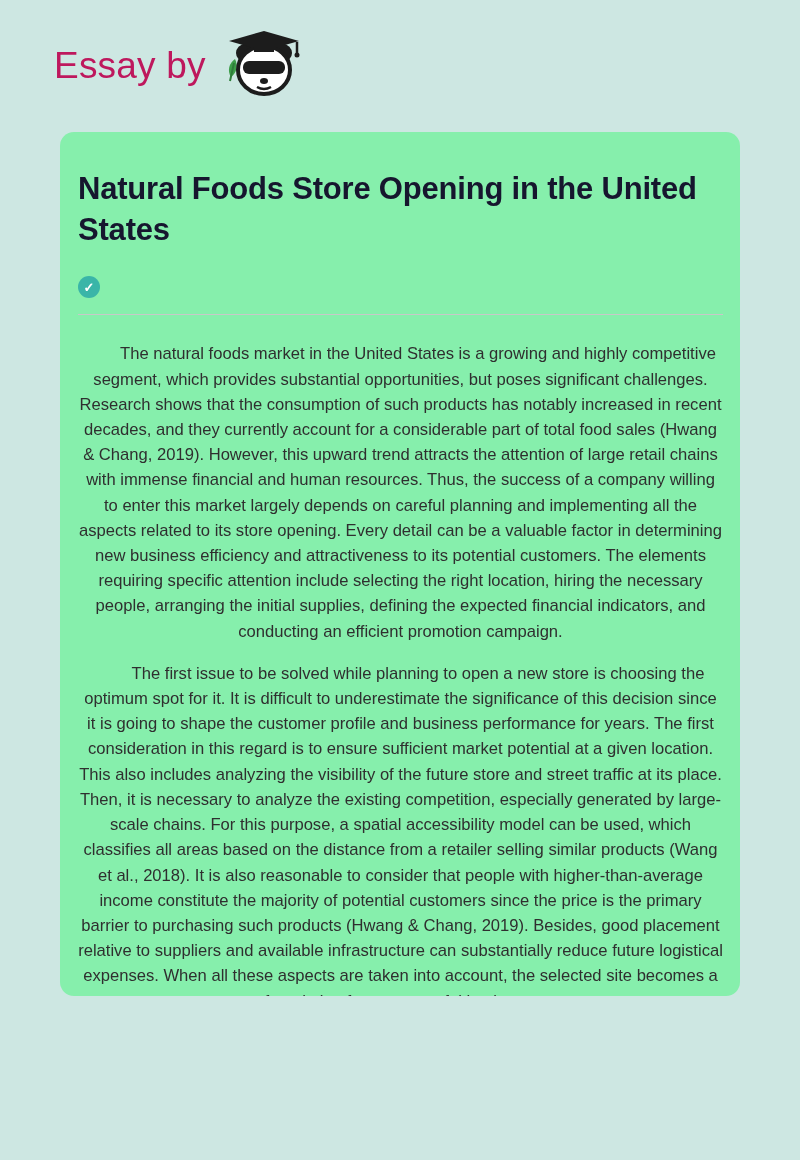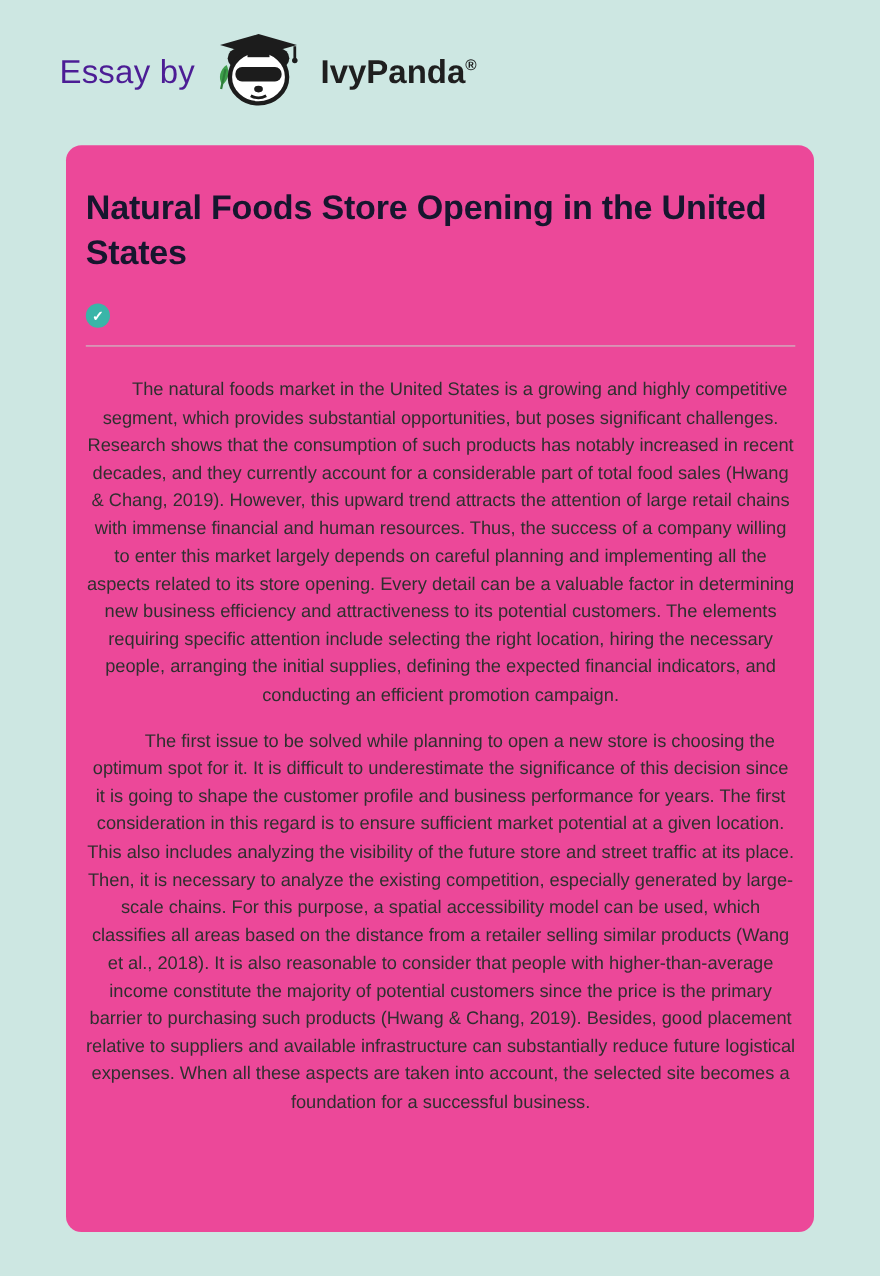"Essay by" .essay-by { color: #4c1d95 -> #be185d; font-size: 30px -> 37px }
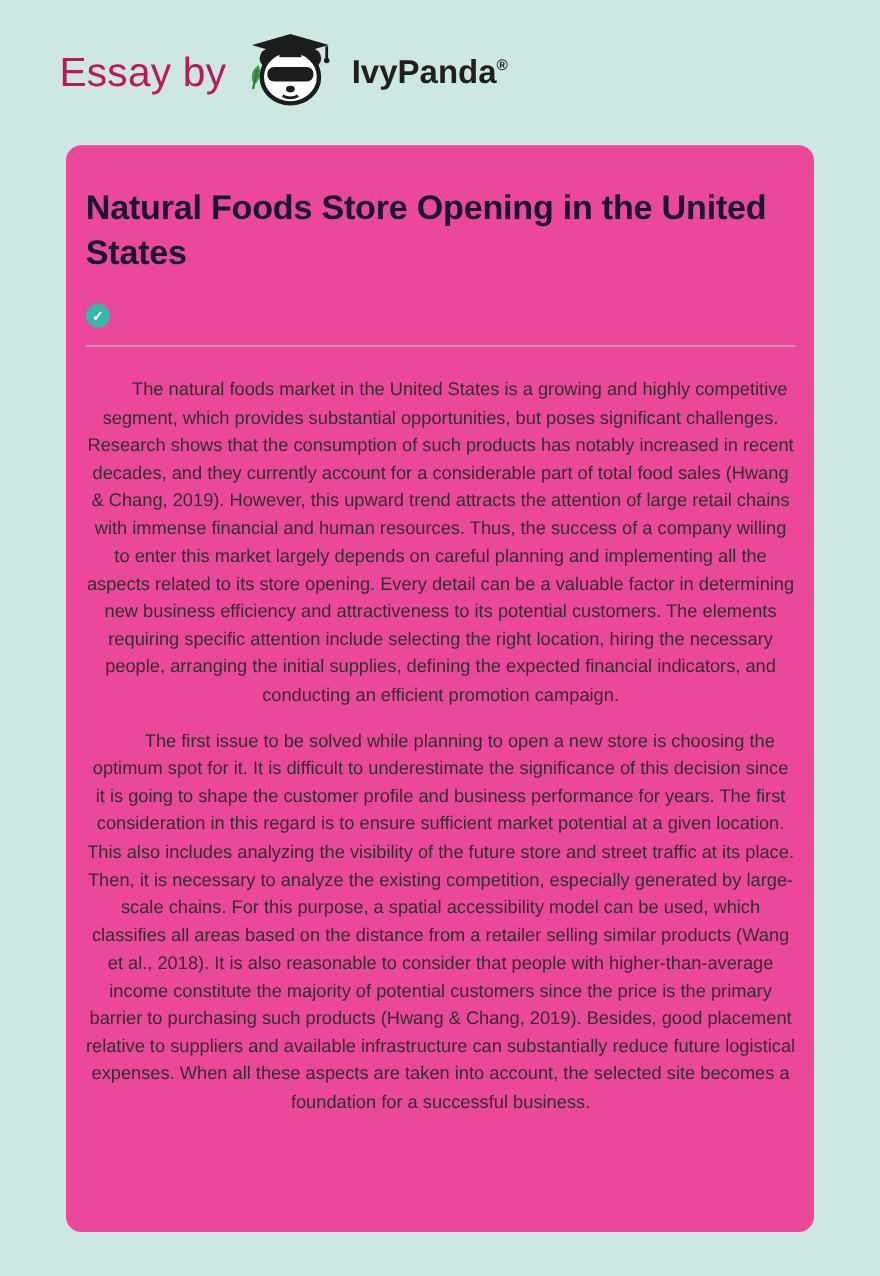"IvyPanda" span.brand { html: <span> <span>IvyPanda</span> <span>®</span> </span> -> none }
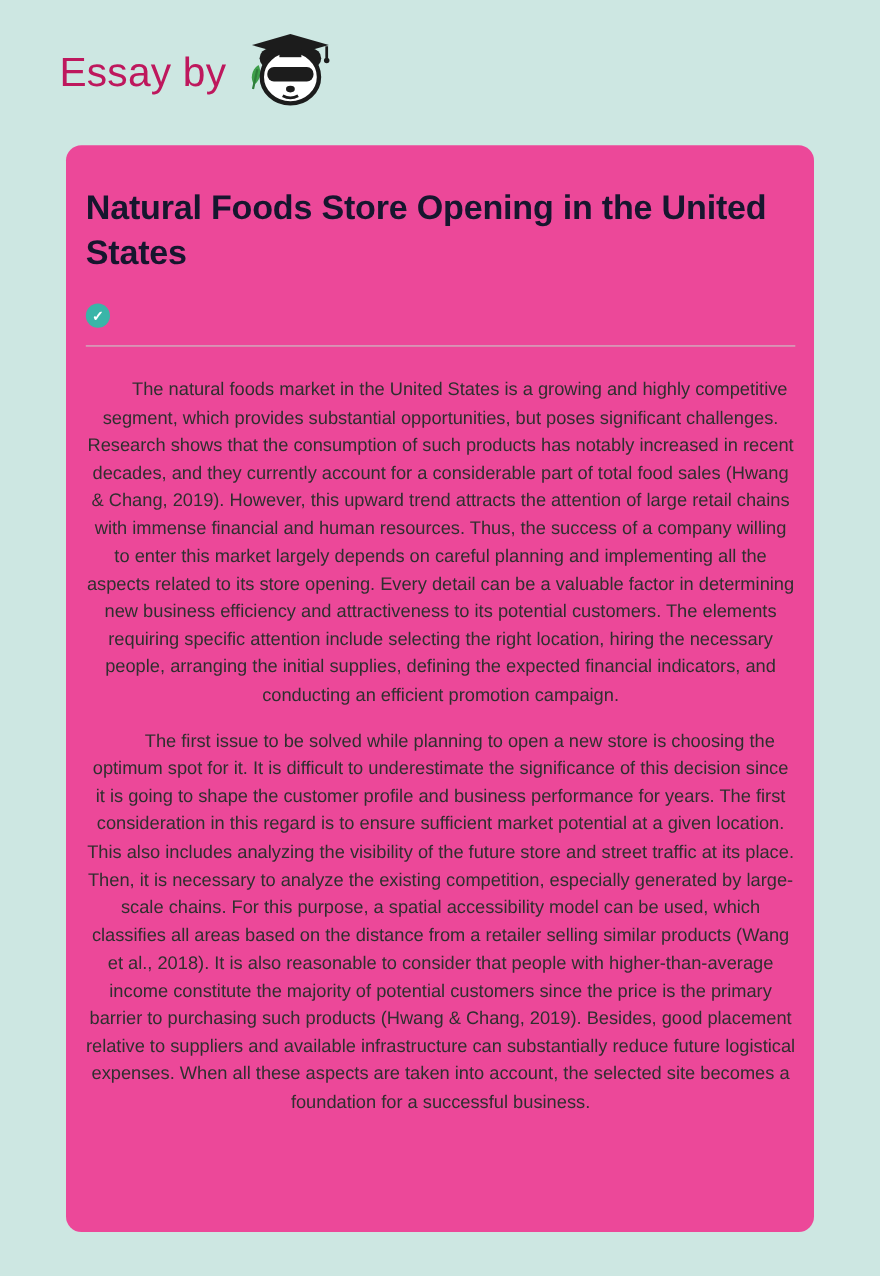"Natural Foods Store Opening in" .card { background: #ec4899 -> #86efac; height: 988px -> 864px }
